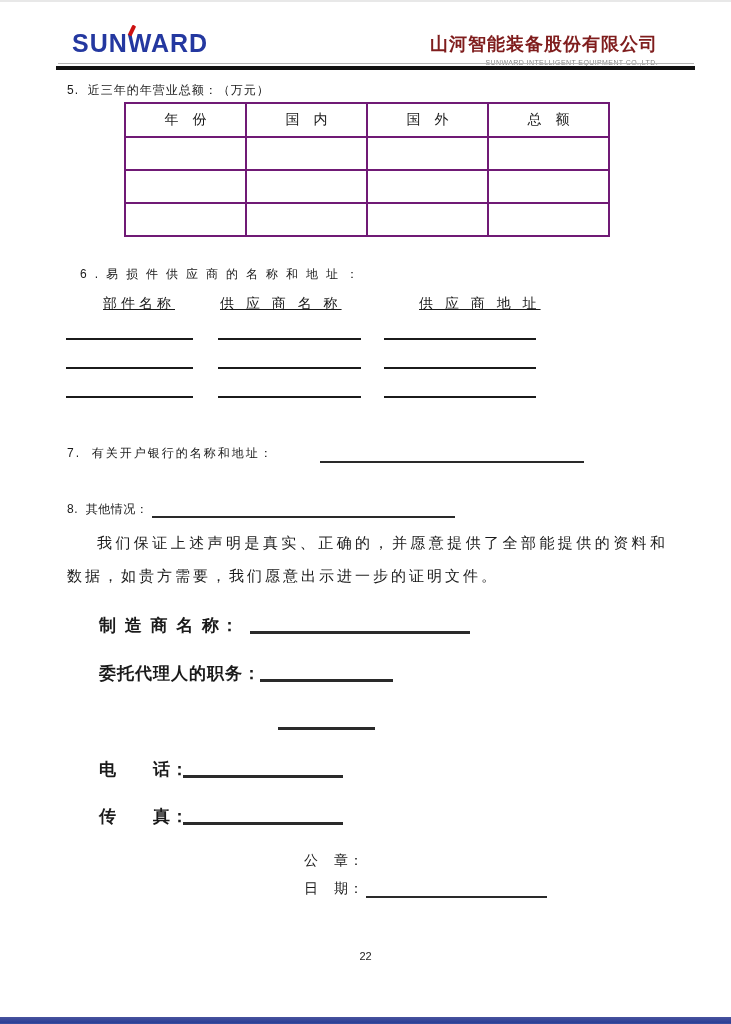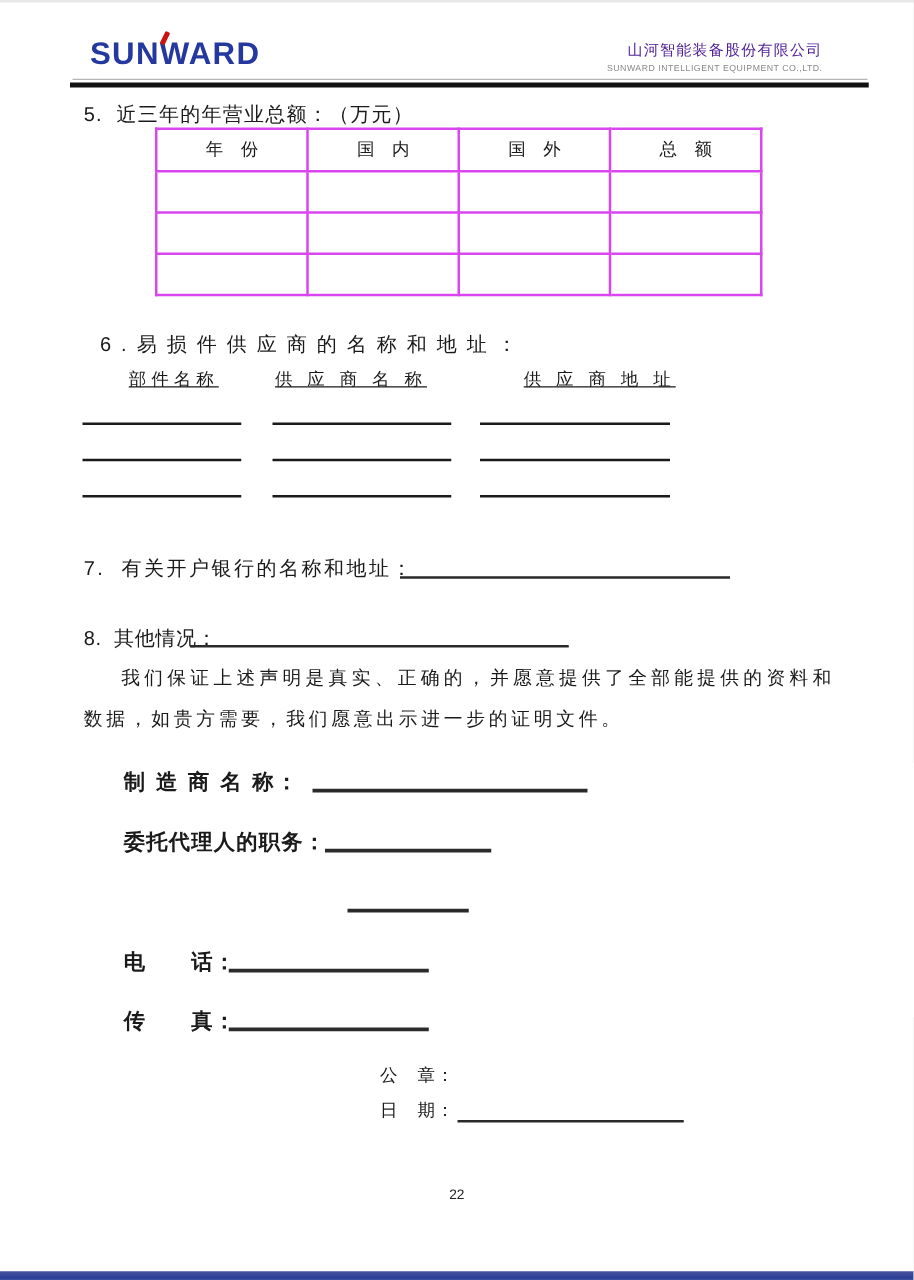"山河智能装备股份有限公司" .company-cn { color: #4c1d95 -> #7f1d1d; font-size: 12px -> 18px; font-weight: normal -> bold }
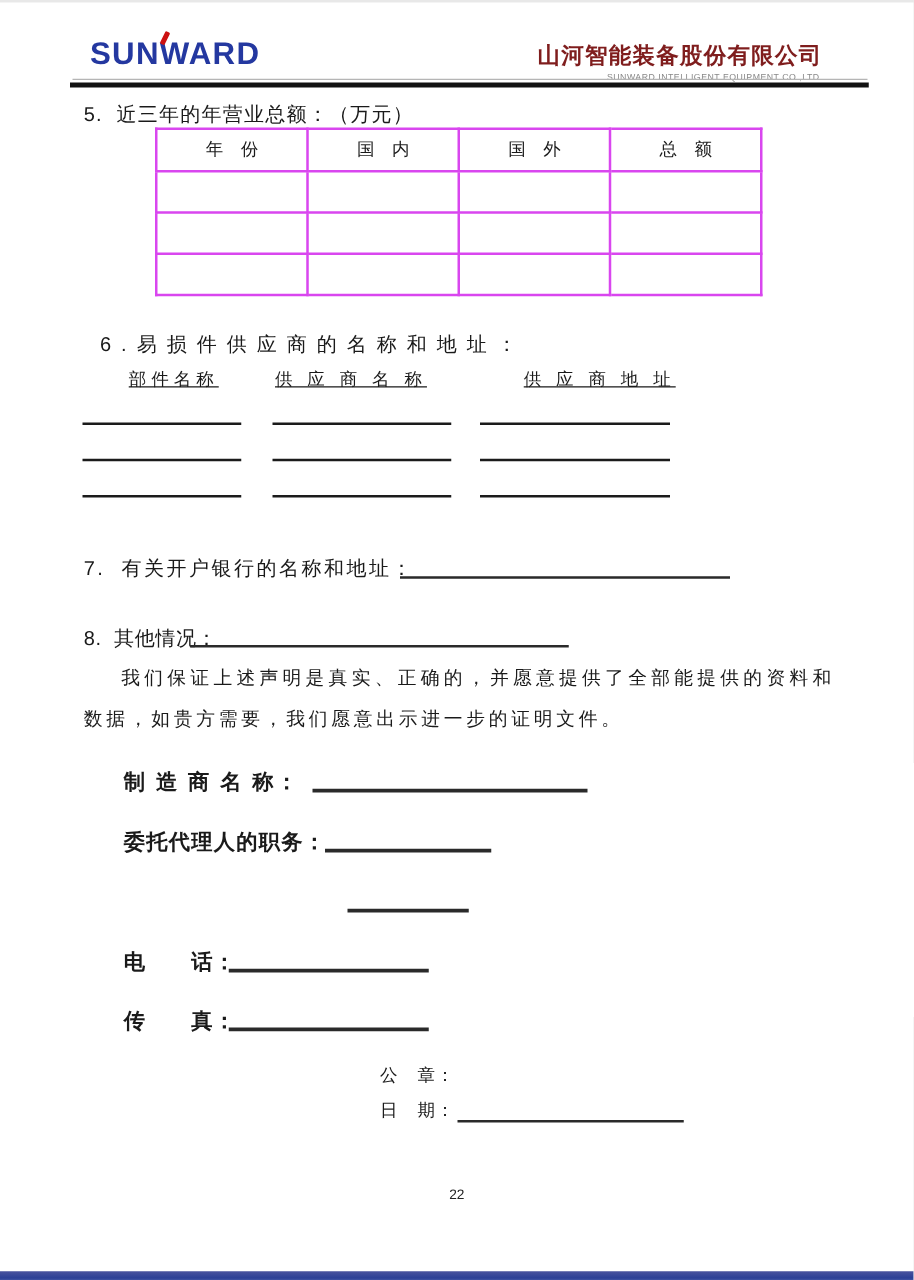"5. 近三年的年营业总额：（万元）" .sec-title { font-size: 16px -> 12px }
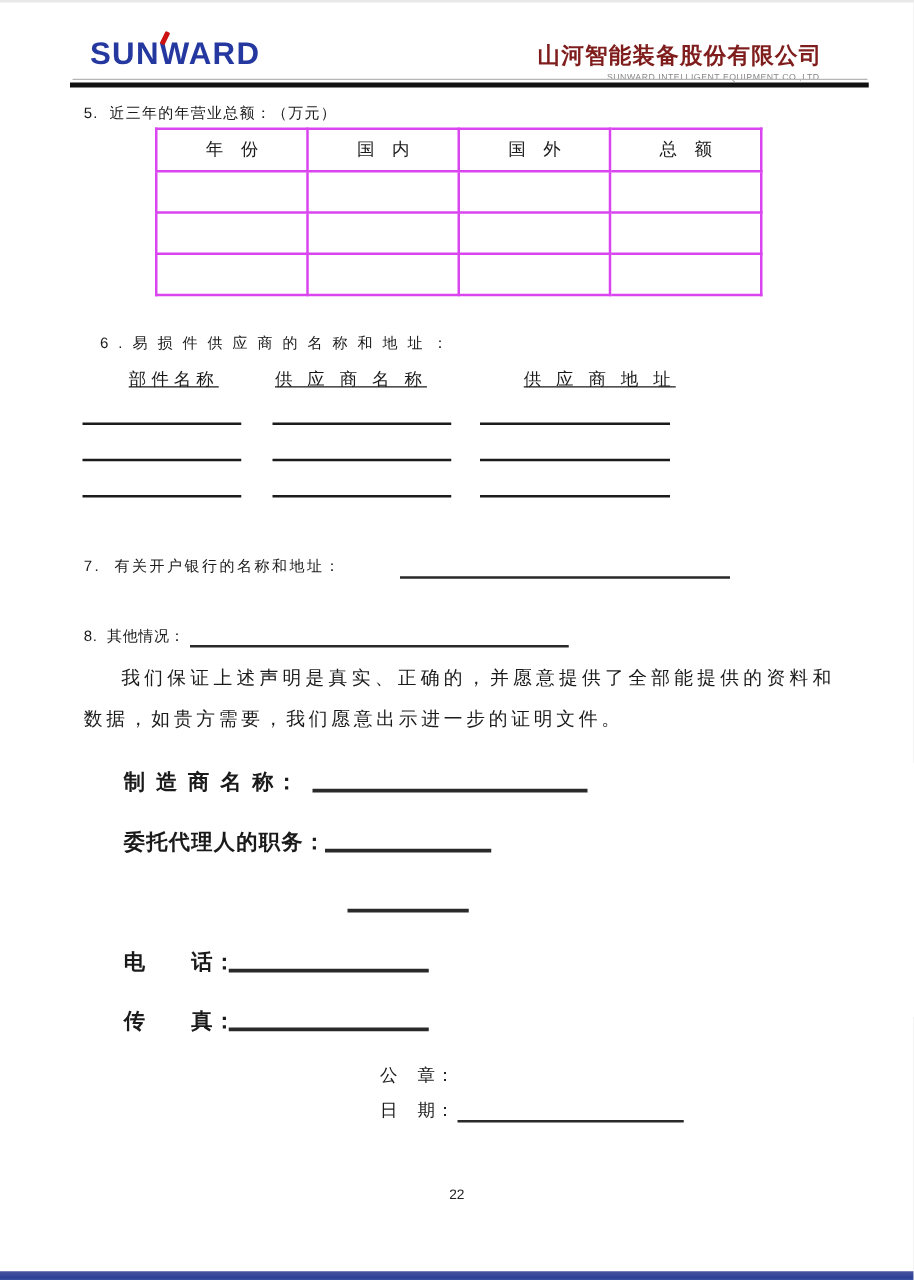"年 份" .sales-table th,.sales-table td { border: 2px solid #d946ef -> 2px solid #701a75 }
